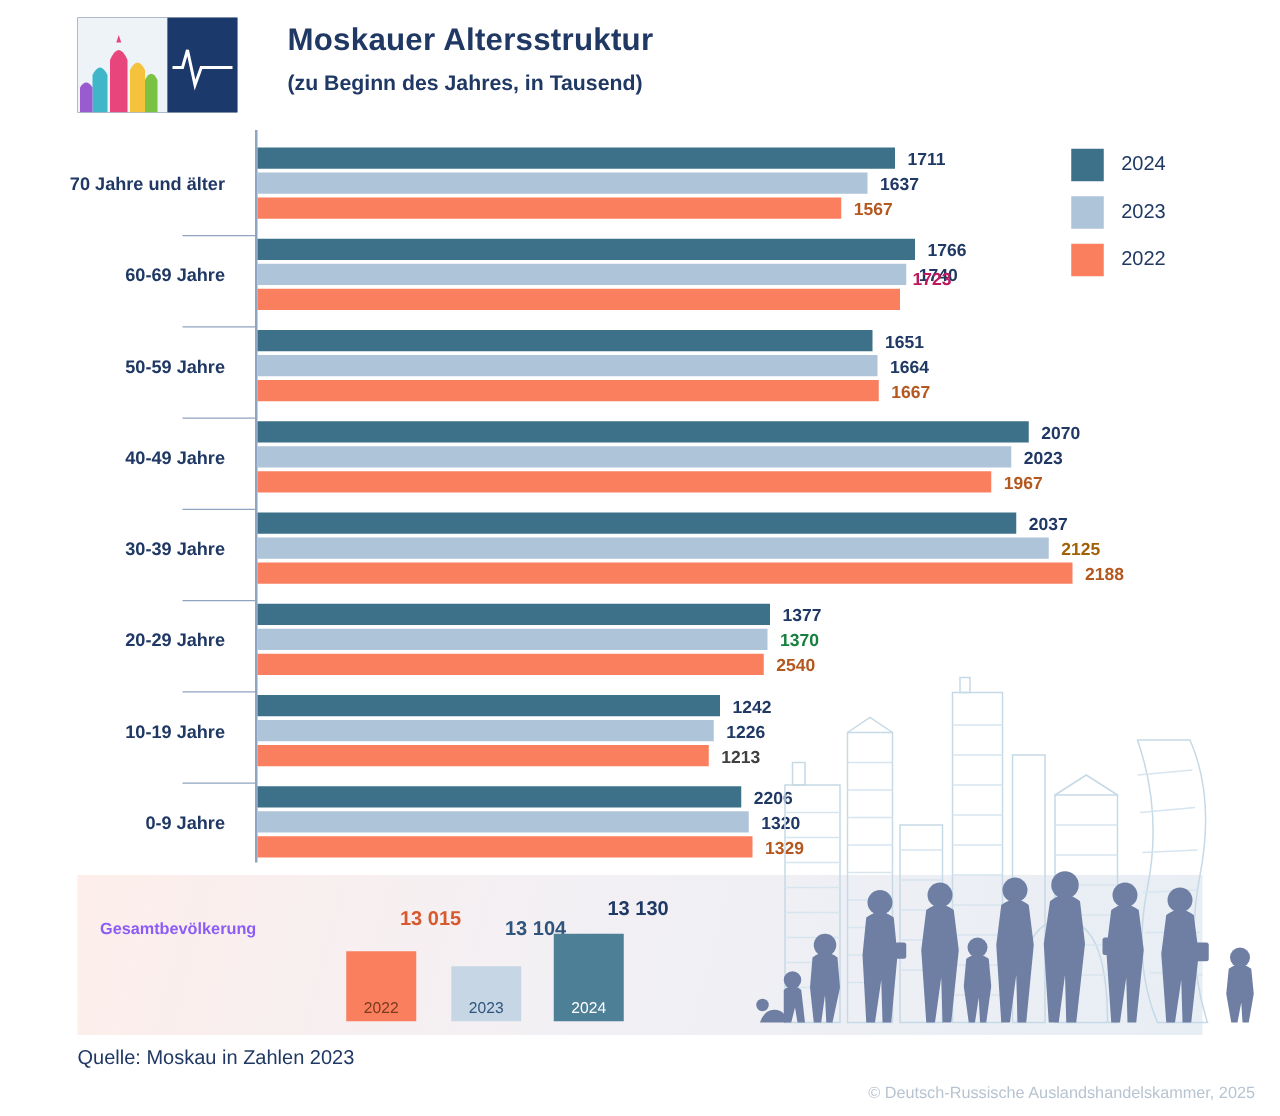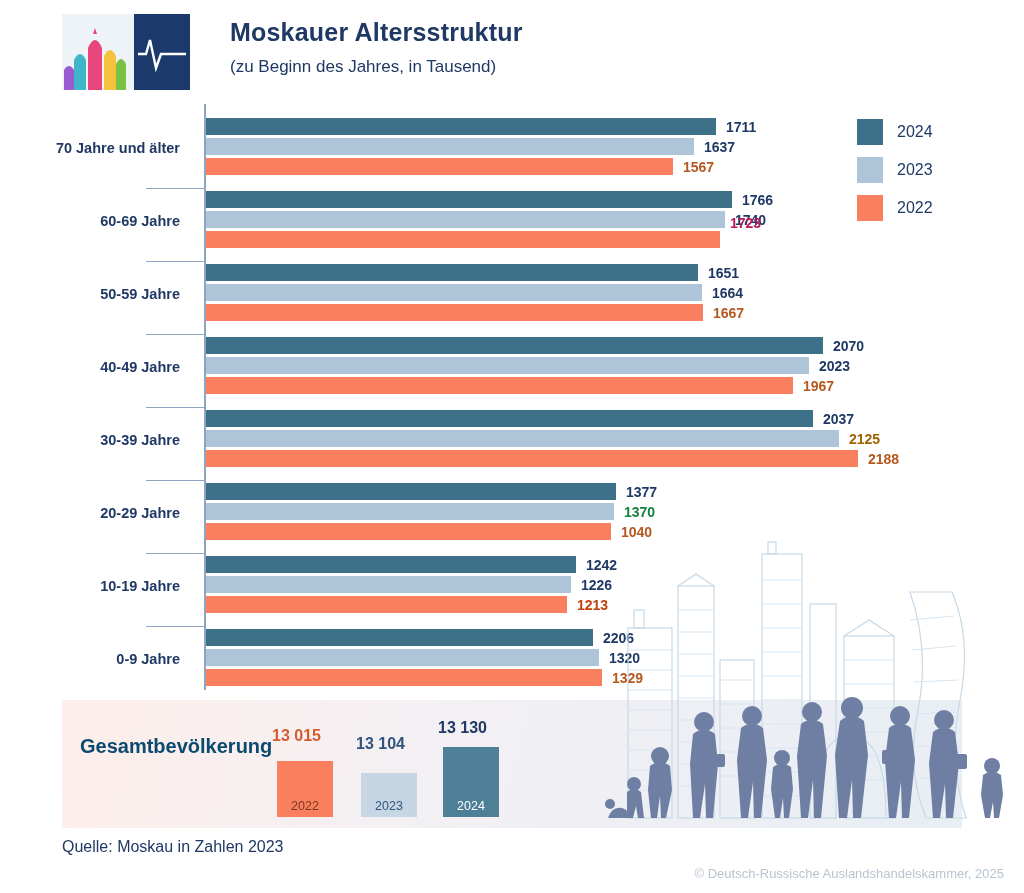"(zu Beginn des Jahres, in" .subtitle { font-weight: normal -> bold }
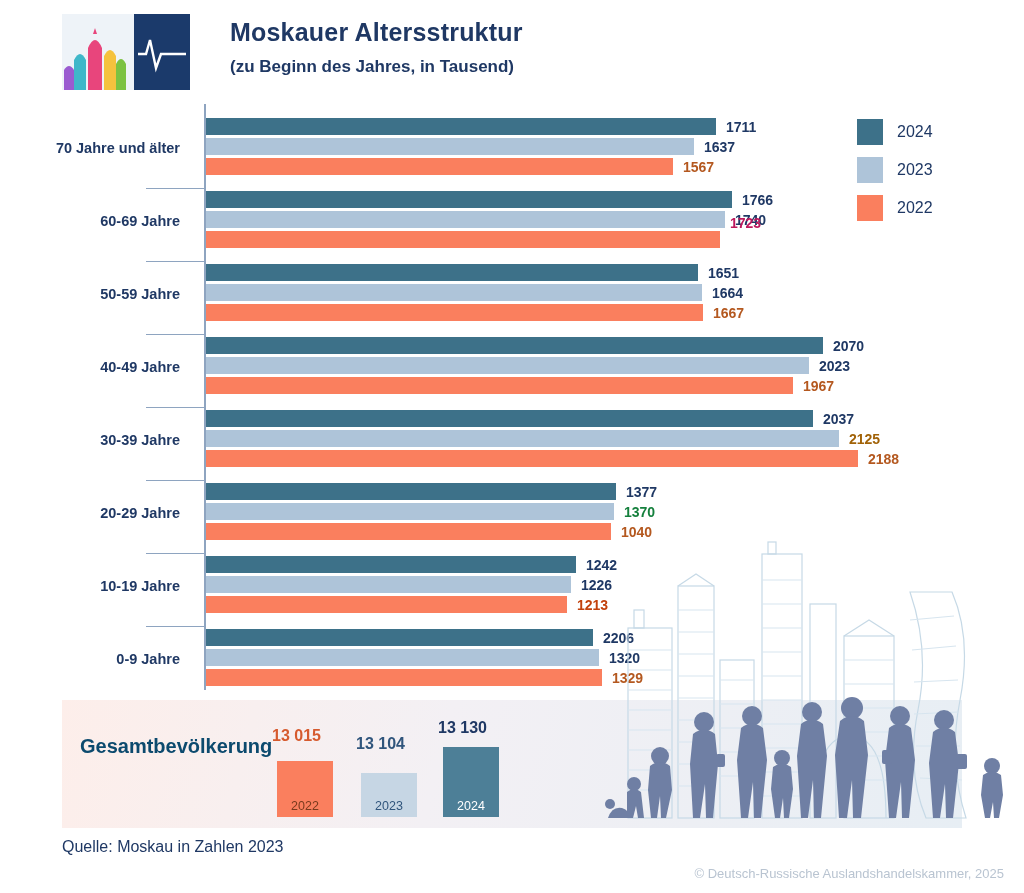"1040" div.bar-value { text: 1040 -> 2540 }
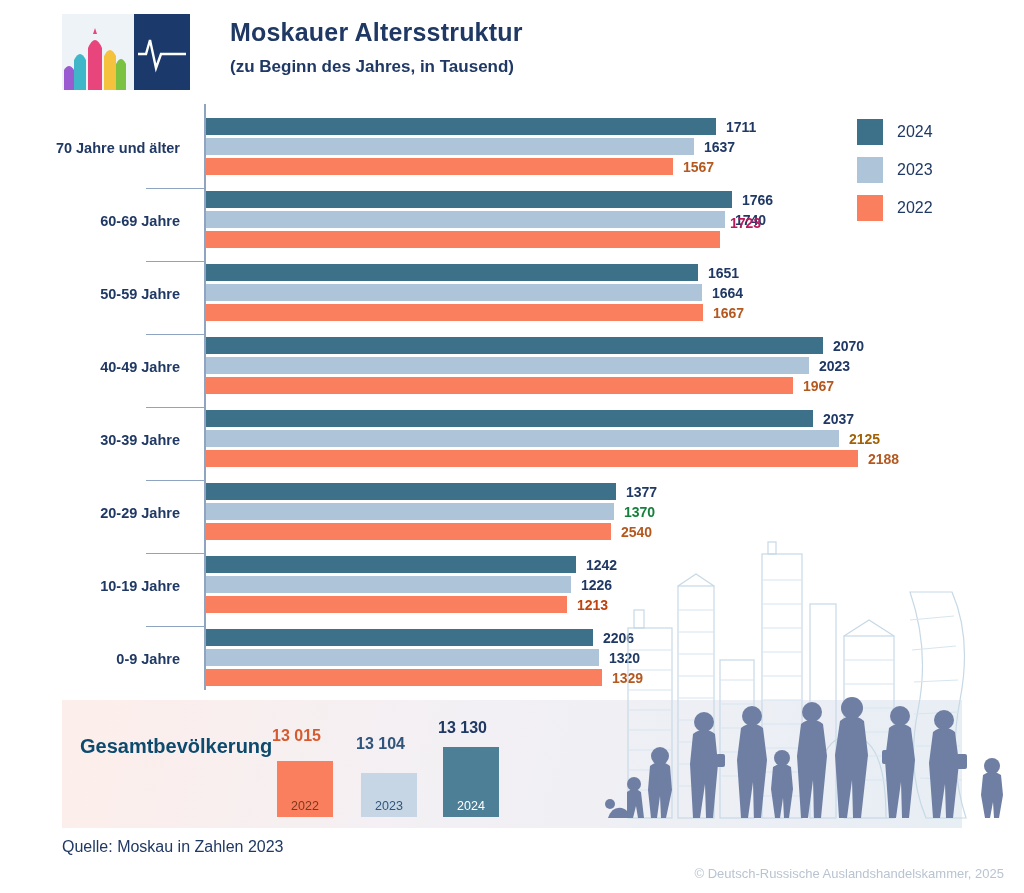"1213" div.bar-value { color: #c2410c -> #404040 }
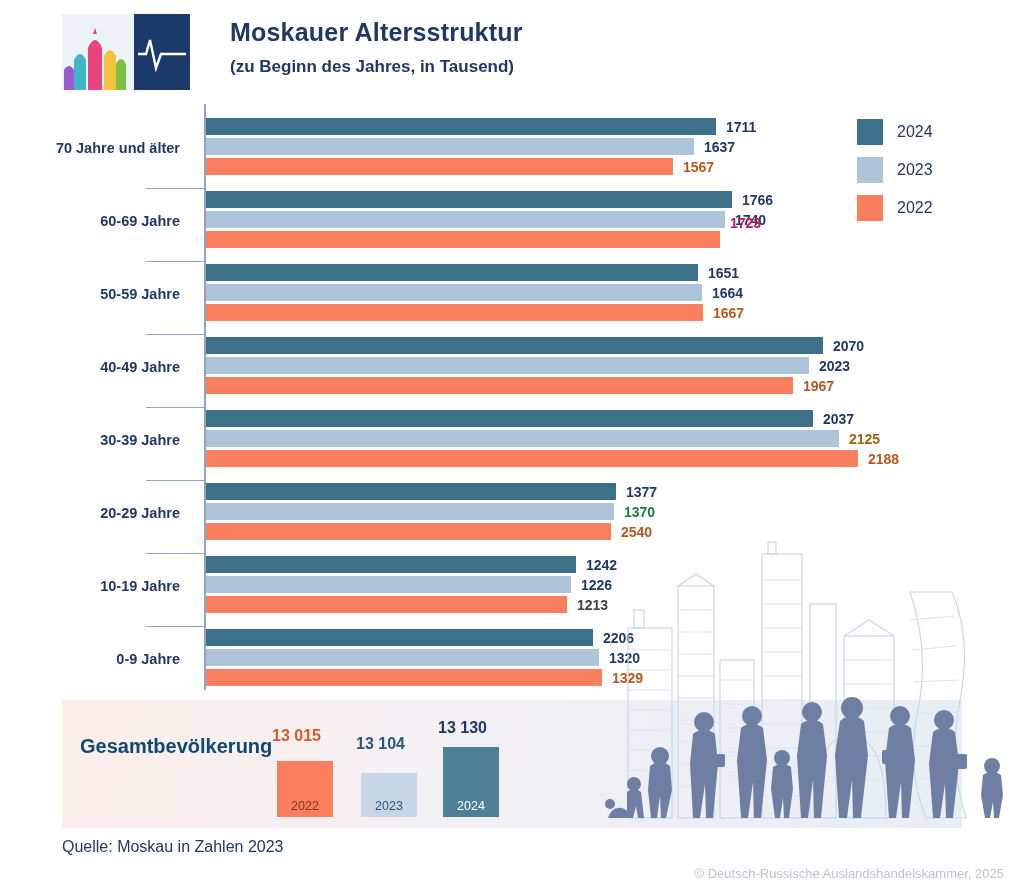"Gesamtbevölkerung" .total-label { color: #0c4a6e -> #8b5cf6; font-size: 20px -> 13px }
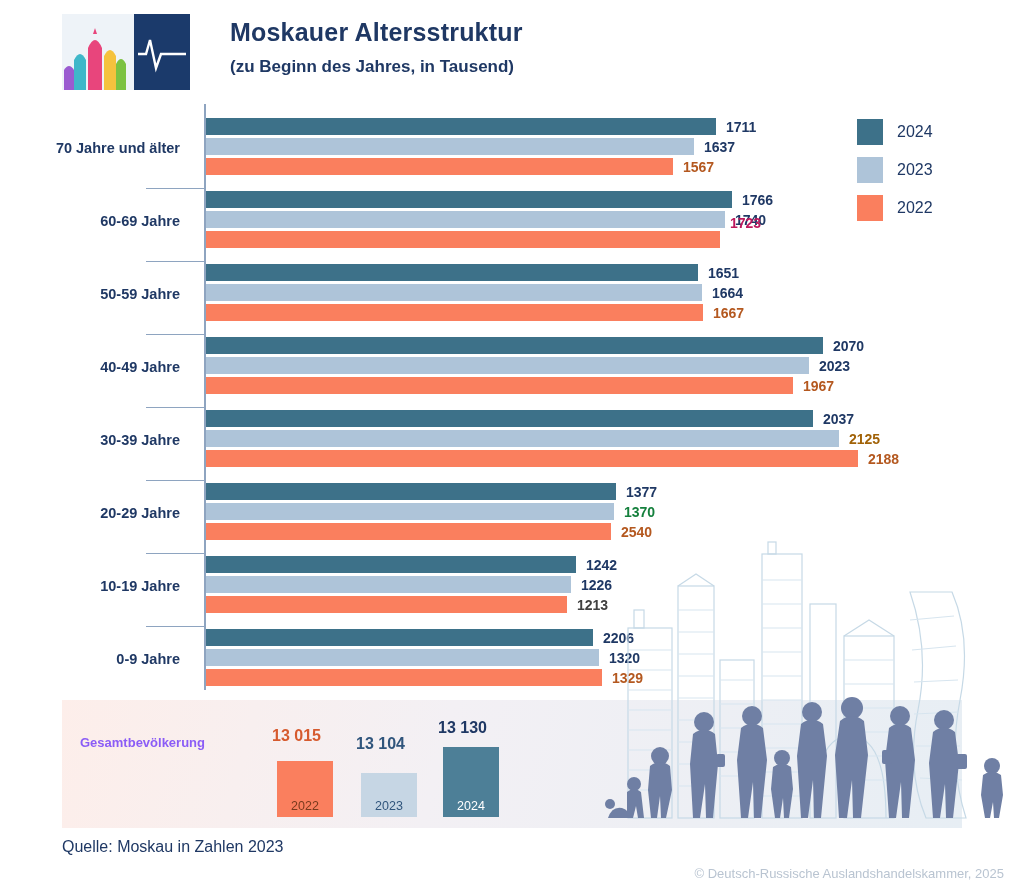"13 015" .total-value { margin-left: none -> 48px }
